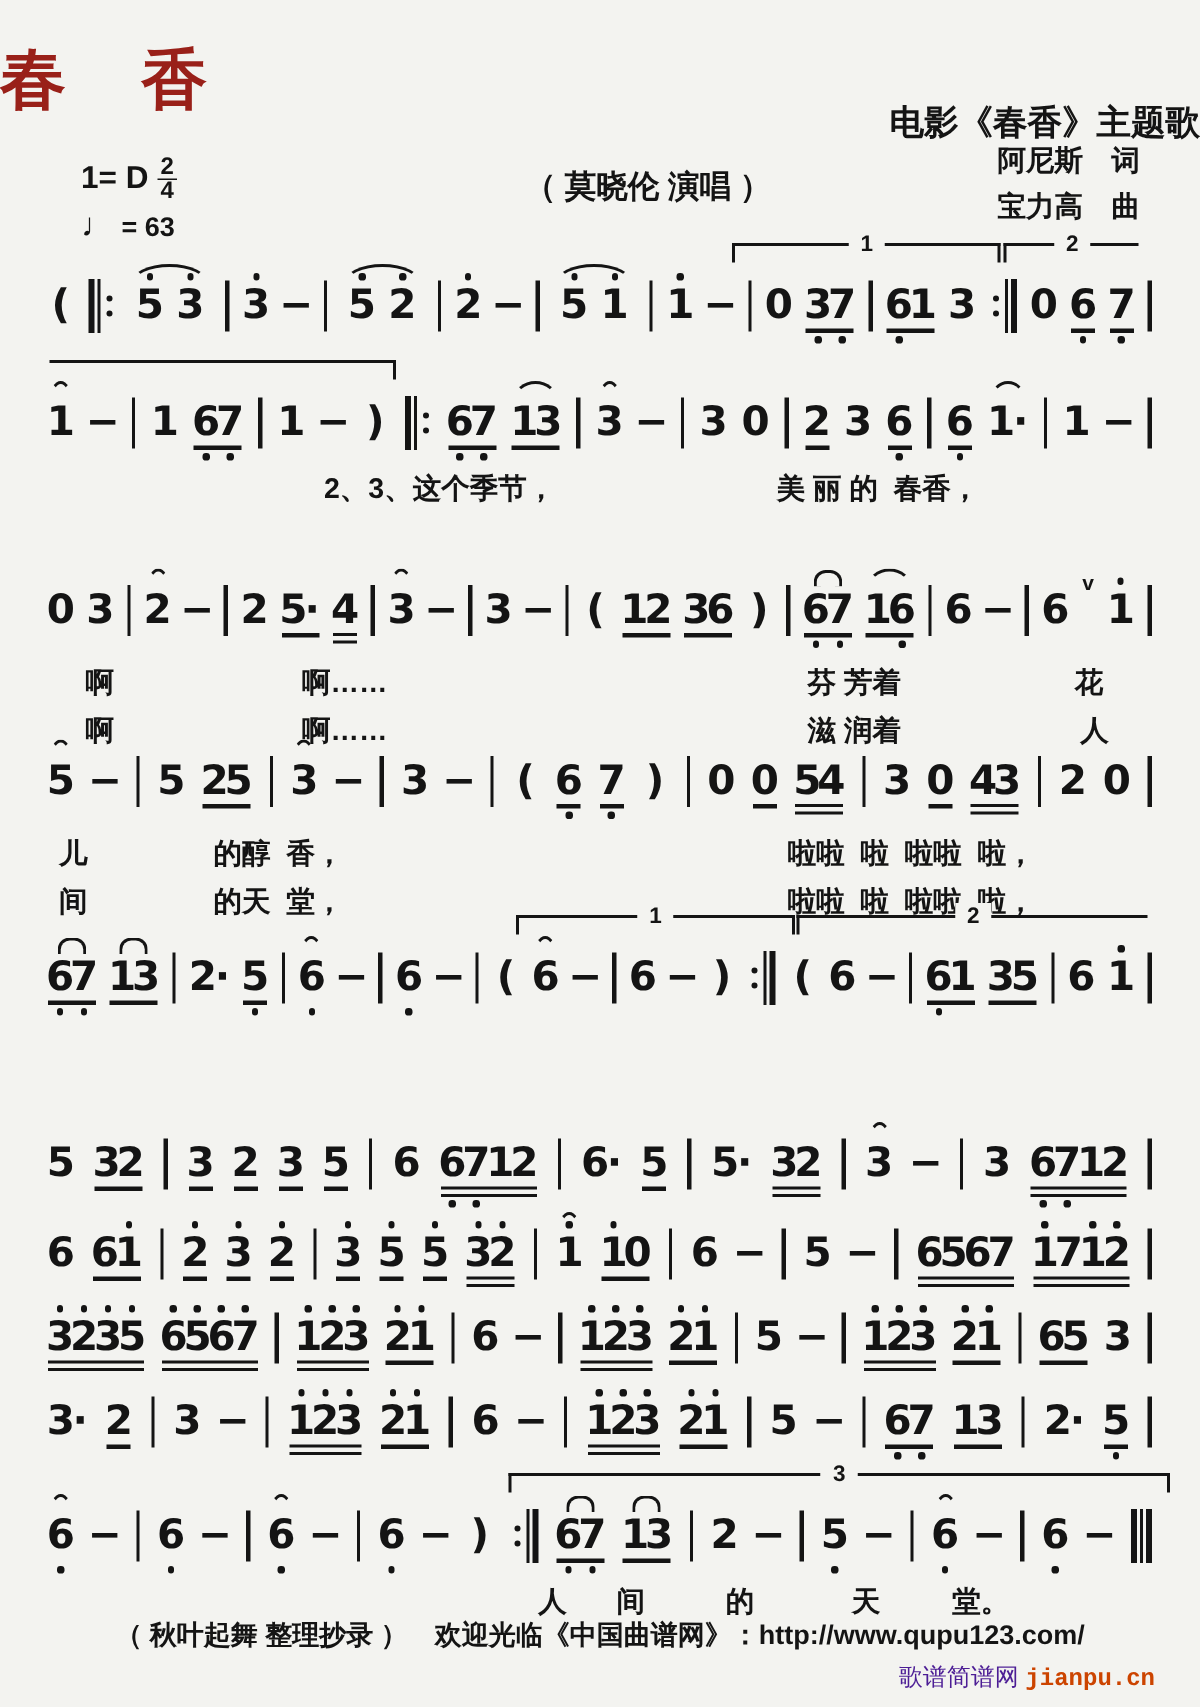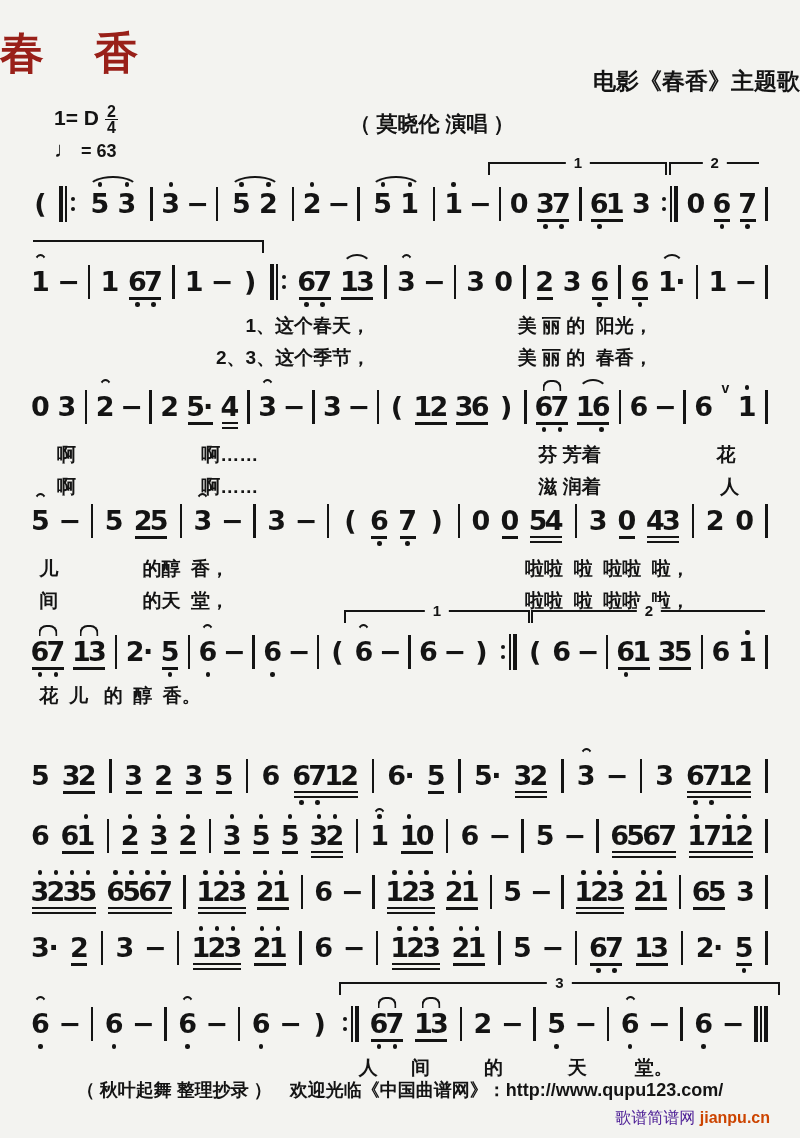"阿尼斯 词" div.credits { html: none -> <div> <div>阿尼斯 词</div> <div>宝力高 曲</div> </div> }
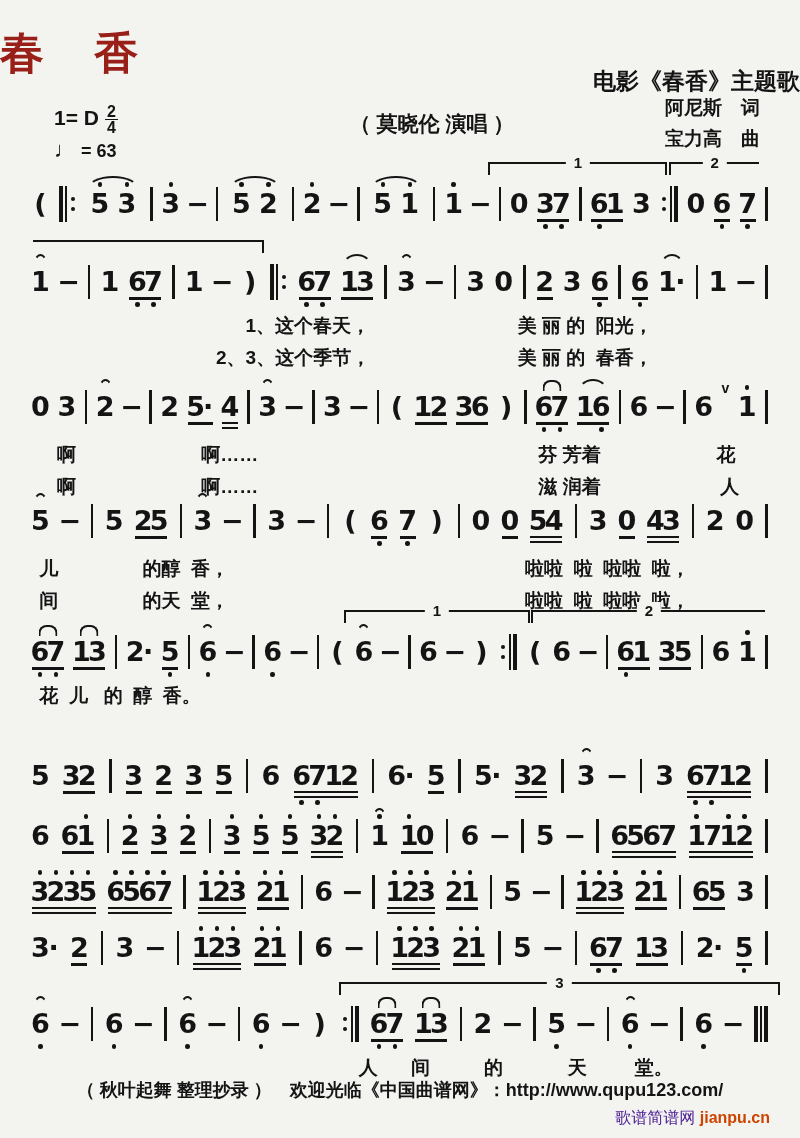"1、这个春天，" div.lyr { html: <div> <span>1、这个春天，</span> <span>美 丽 的 阳光，</span> </div> -> none }
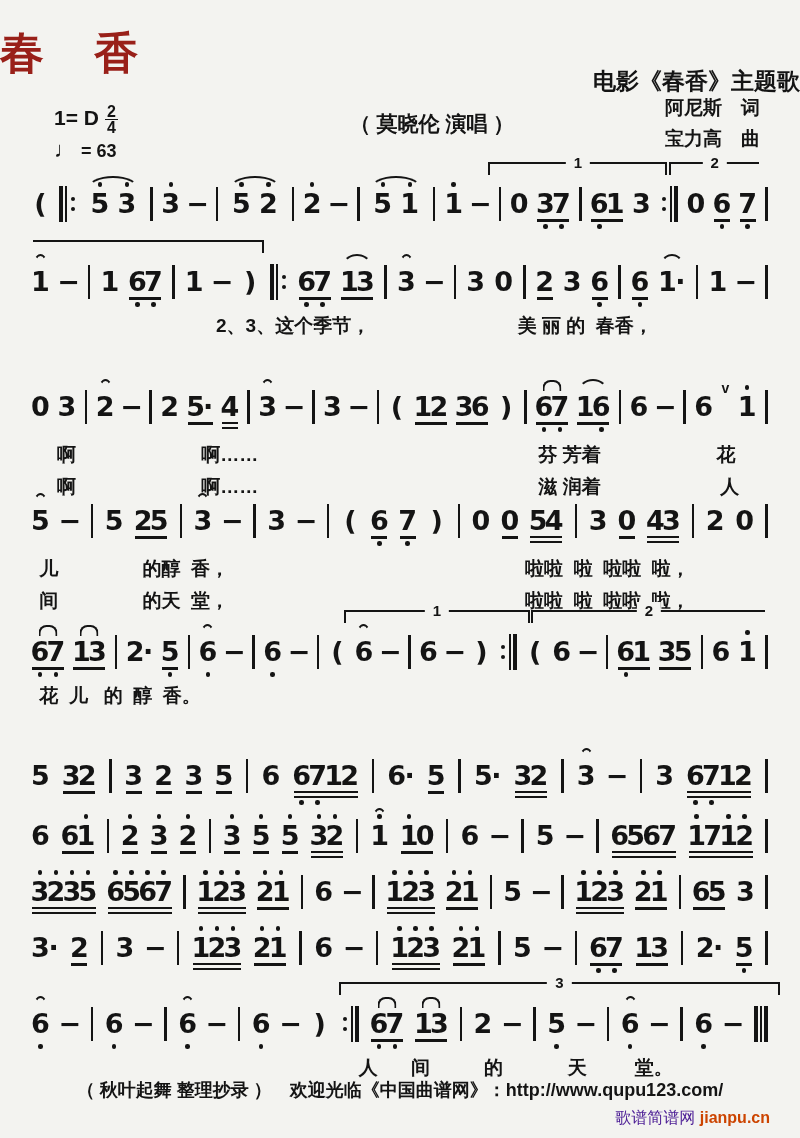"花 儿 的 醇 香。" div.lyr { html: <div> <span>花 儿 的 醇 香。</span> </div> -> none }
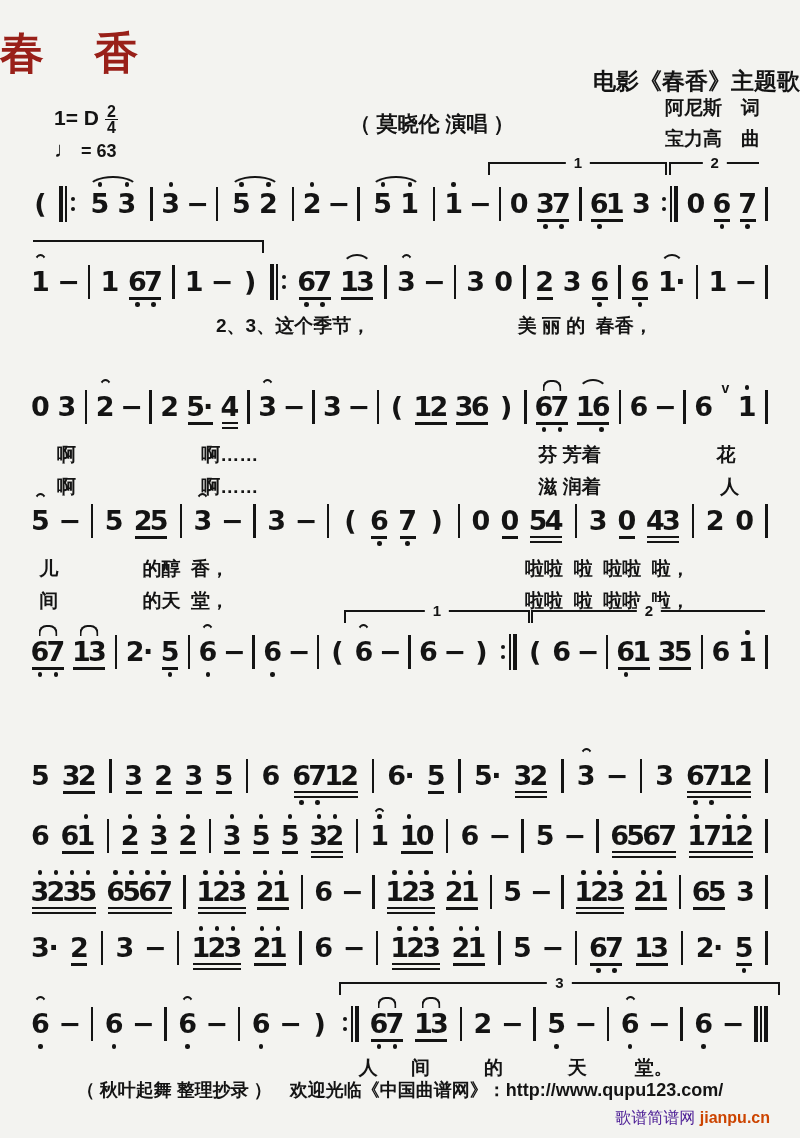"jianpu.cn" span.r { font-family: none -> Liberation Mono, monospace }
